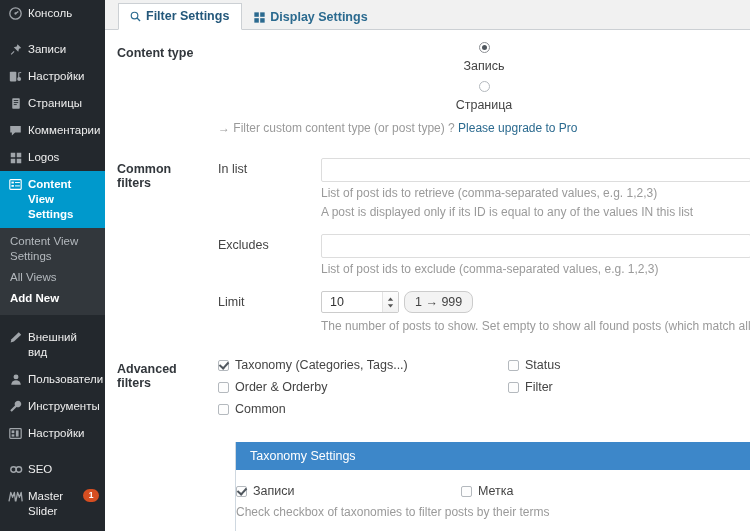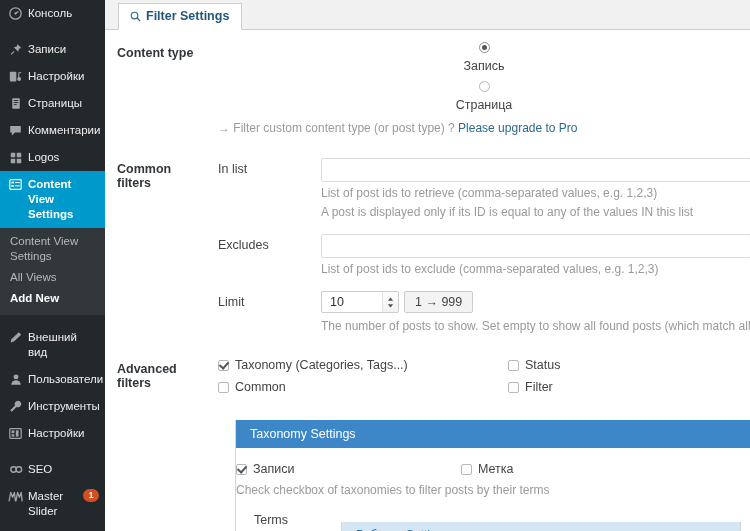"Display Settings" div.tab { html: none -> <div> <span> <svg> <rect></rect> <rect></rect> <rect></rect> <rect></rect> </svg> </span> <span>Display Settings</span> </div> }
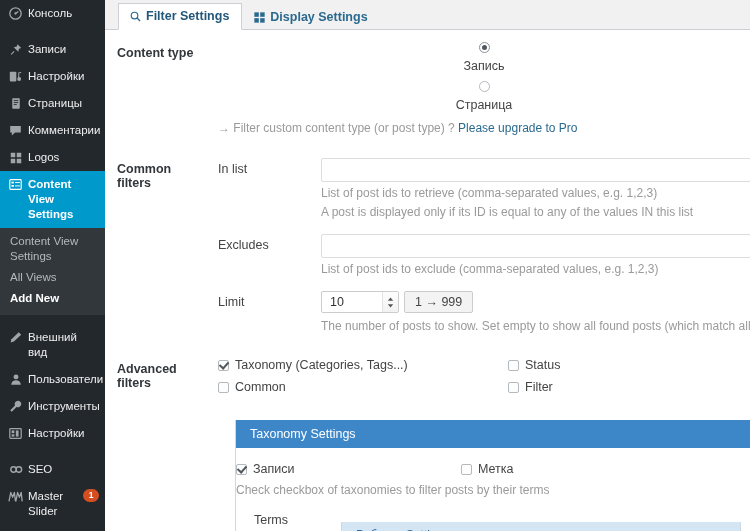"1 → 999" .rangebtn { border-radius: 2px -> 8px }
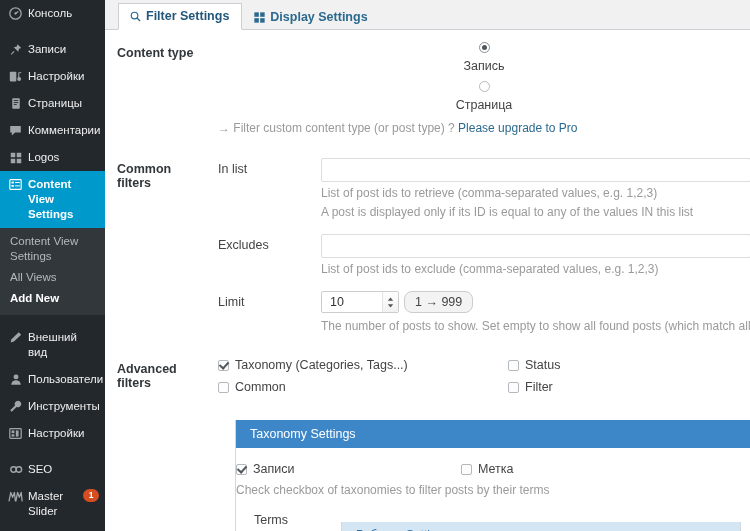"Order & Orderby" div.cbline { html: none -> <div> <span></span> <span>Order &amp; Orderby</span> </div> }
